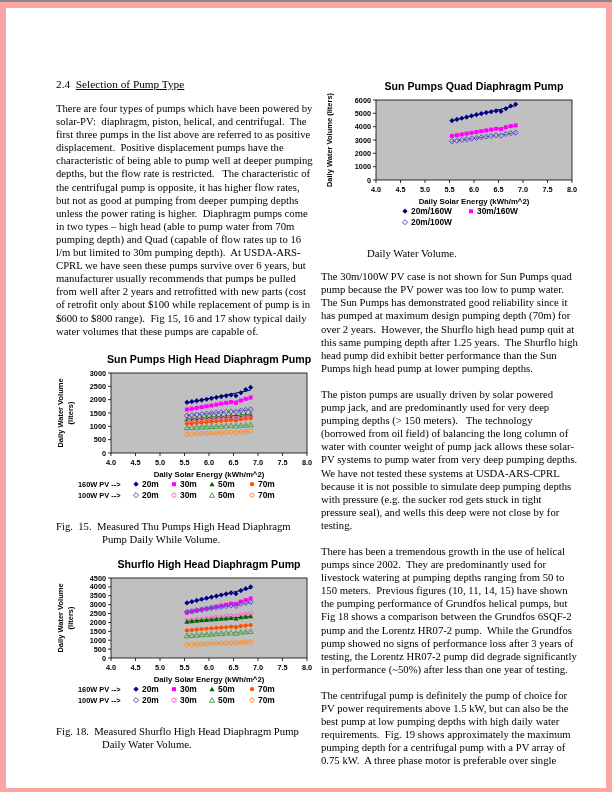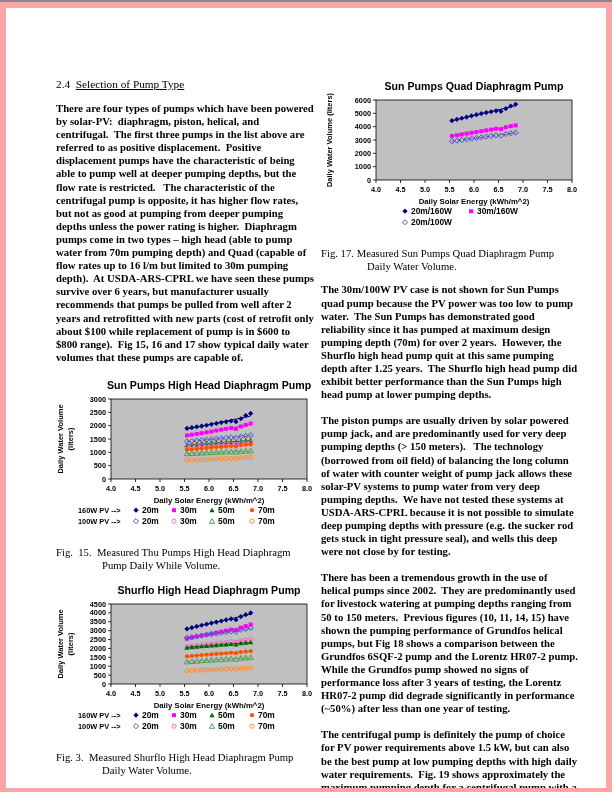"There are four types of" .para { font-weight: bold -> none }
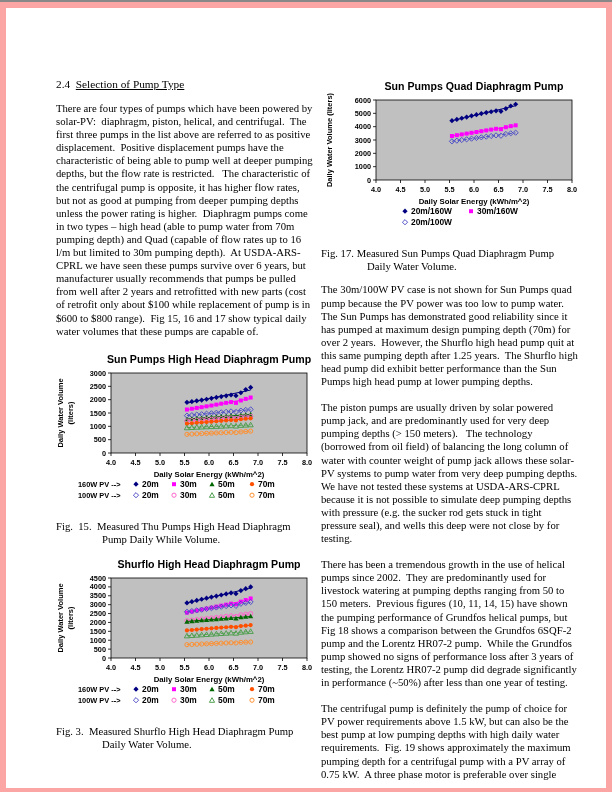"Fig. 17. Measured Sun Pumps" span { html: <span>Fig. 17. Measured Sun Pumps Quad Diaphragm Pump</span> -> none }
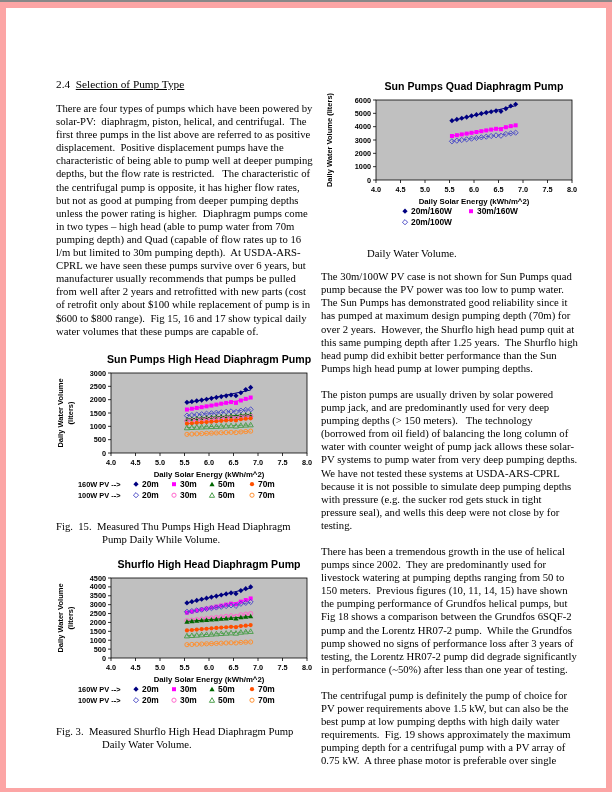"Fig. 3. Measured Shurflo High" span { text: 3 -> 18 }
